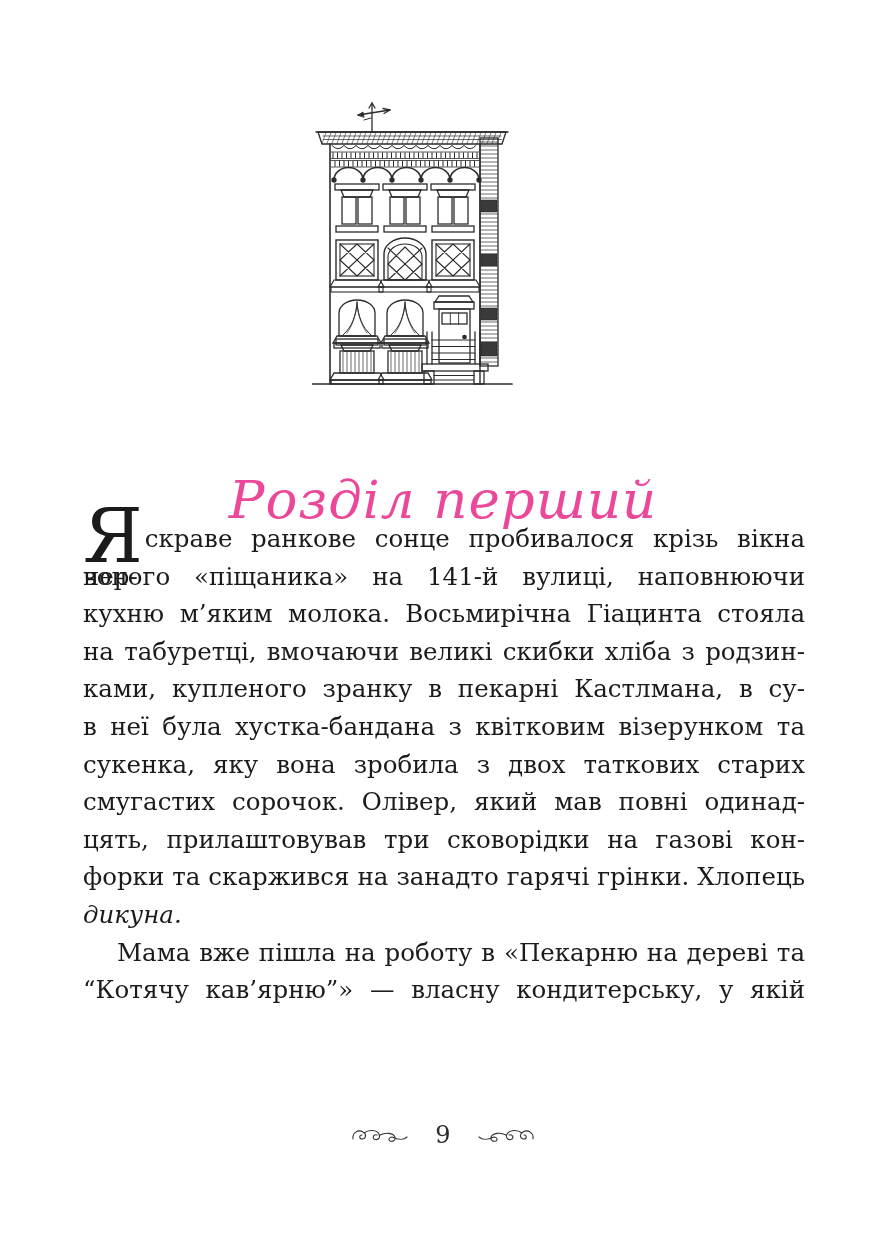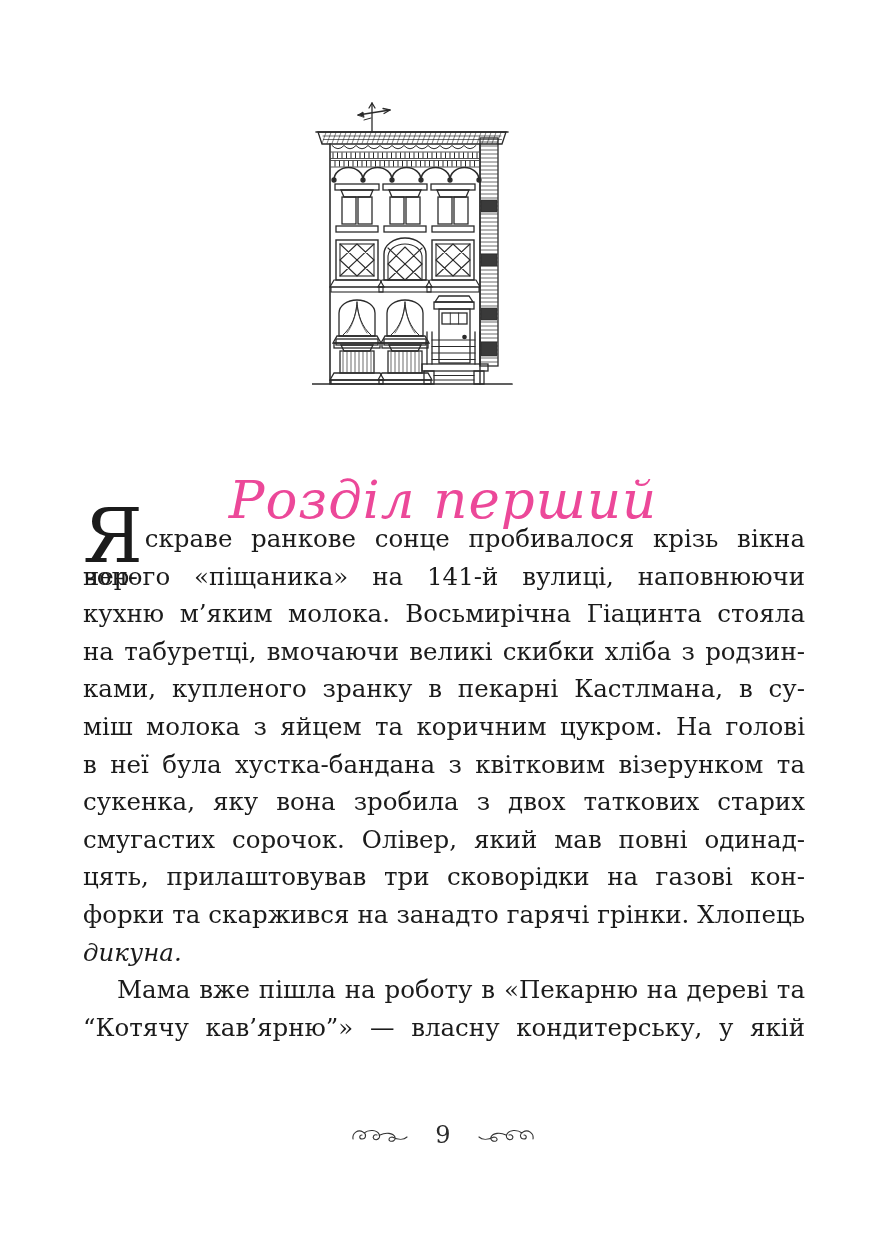"міш молока з яйцем та" div.line { html: <div>міш молока з яйцем та коричним цукром. На голові</div> -> none }
